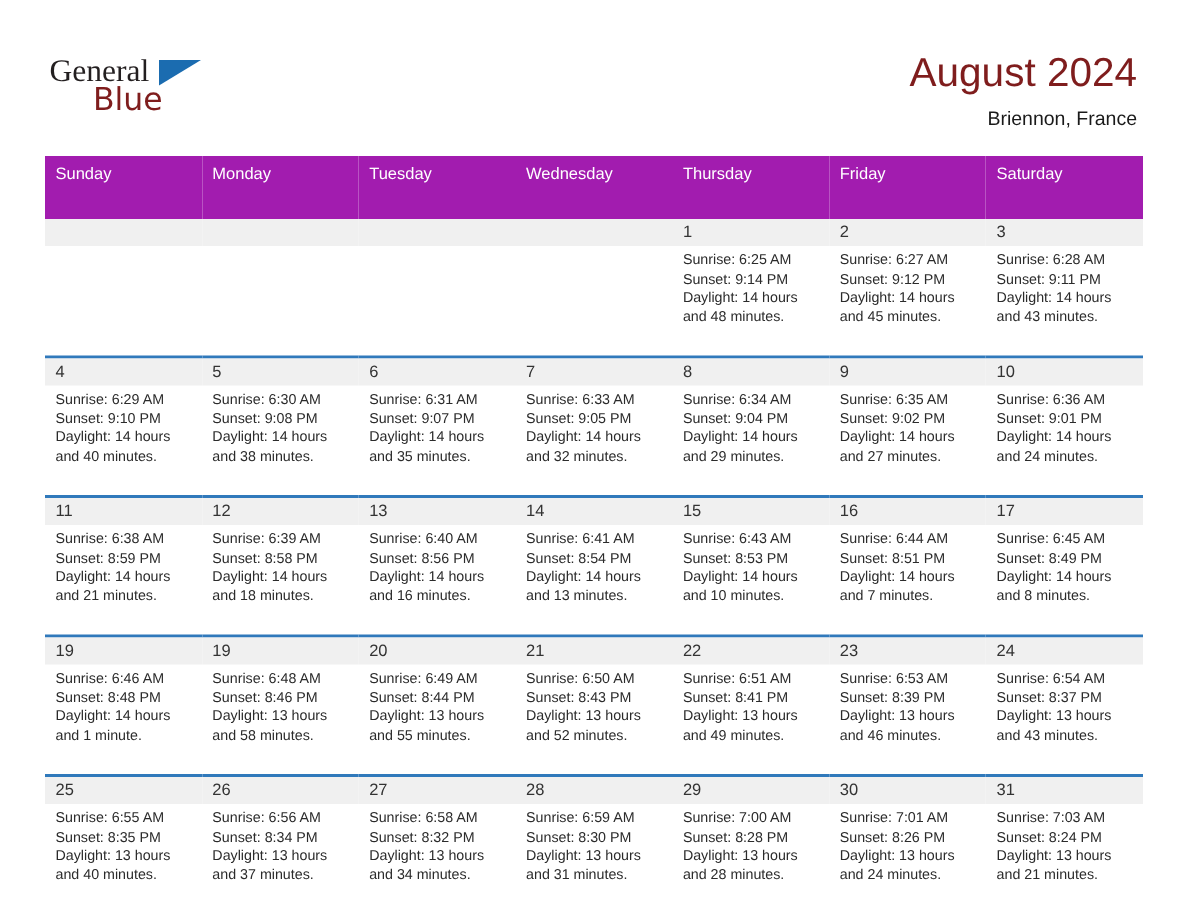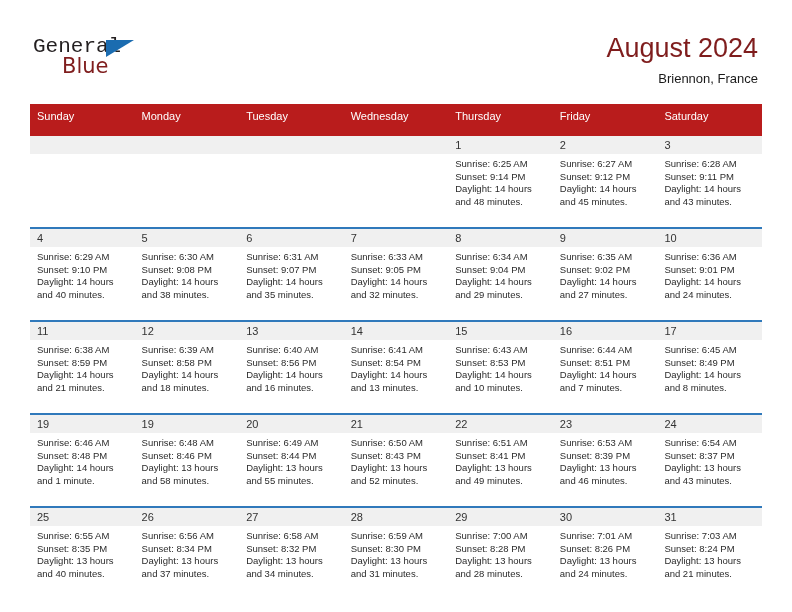"General" .logo-general { font-family: Liberation Mono, monospace -> Liberation Serif, serif }
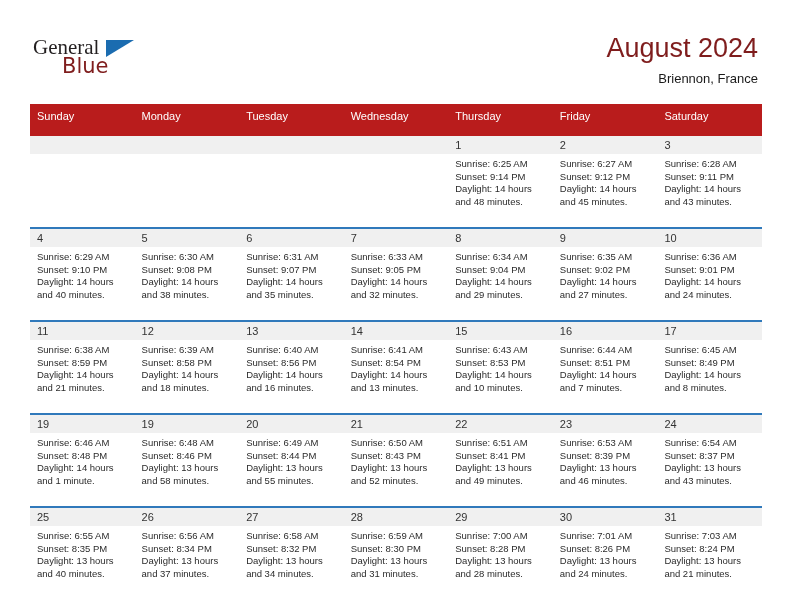"Sunday" table.cal-table th { background: #b91c1c -> #a21caf; padding: 6px 0 14px 7px -> 6px 0 24px 7px }
